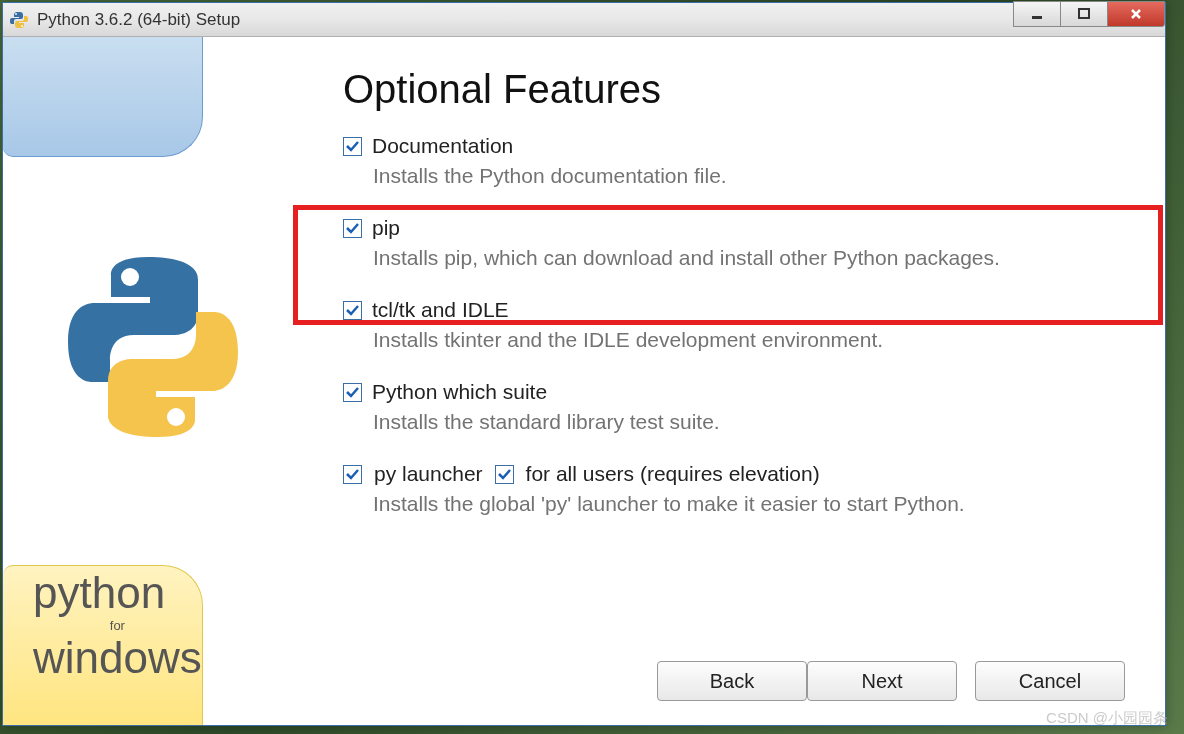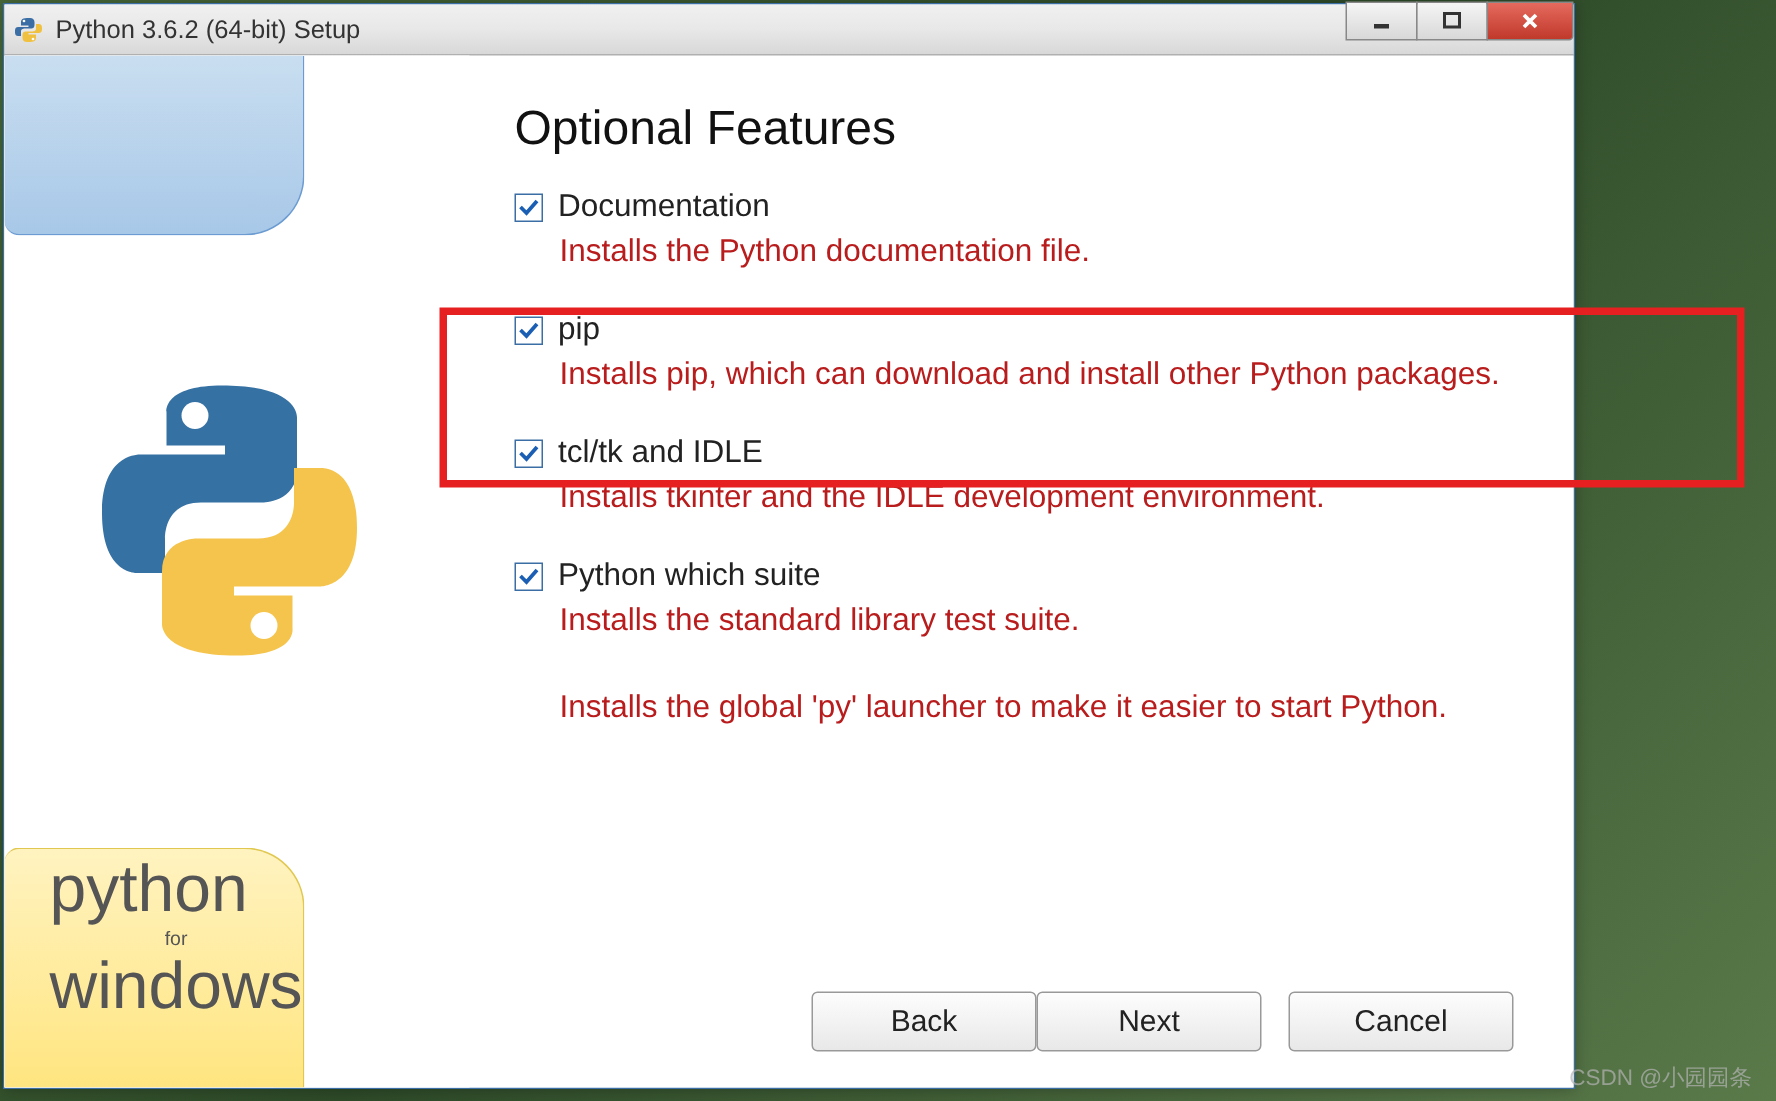"Python 3.6.2 (64-bit) Setup" .window { width: 1048px -> 1164px }
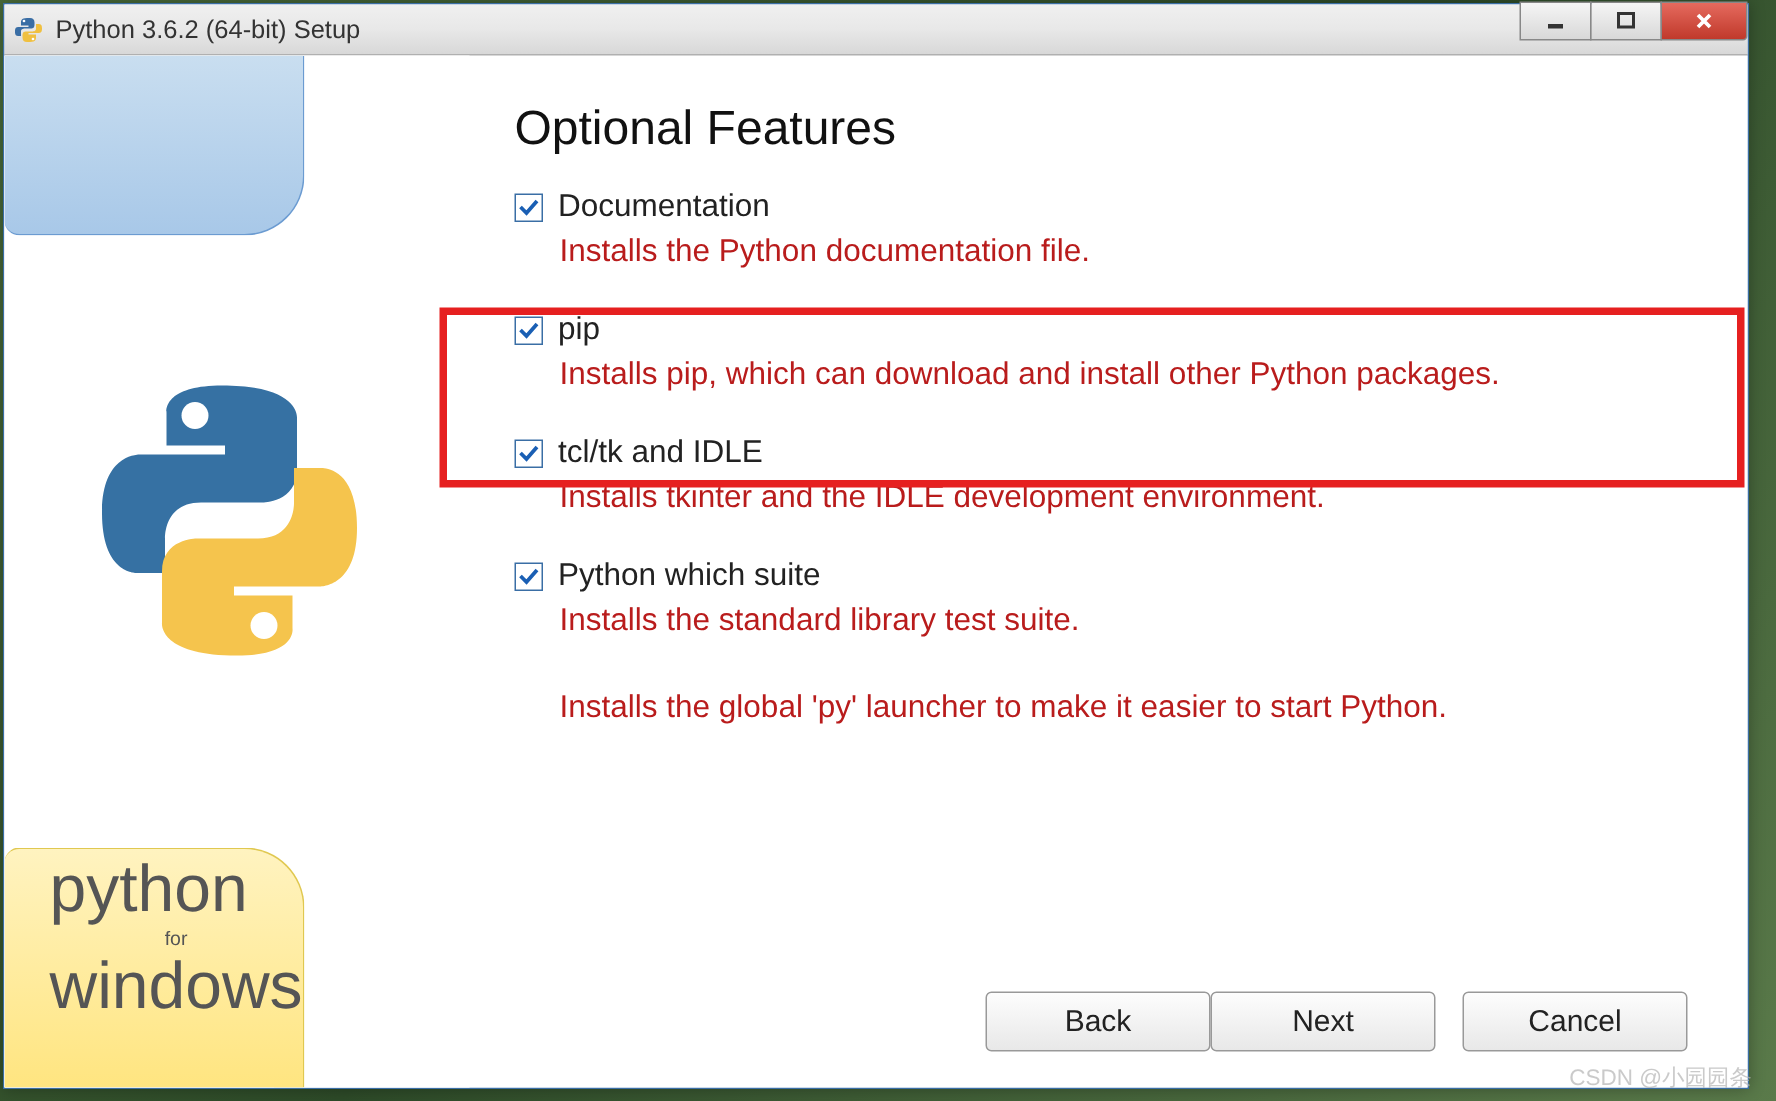"Optional Features" .heading { font-size: 32px -> 40px }
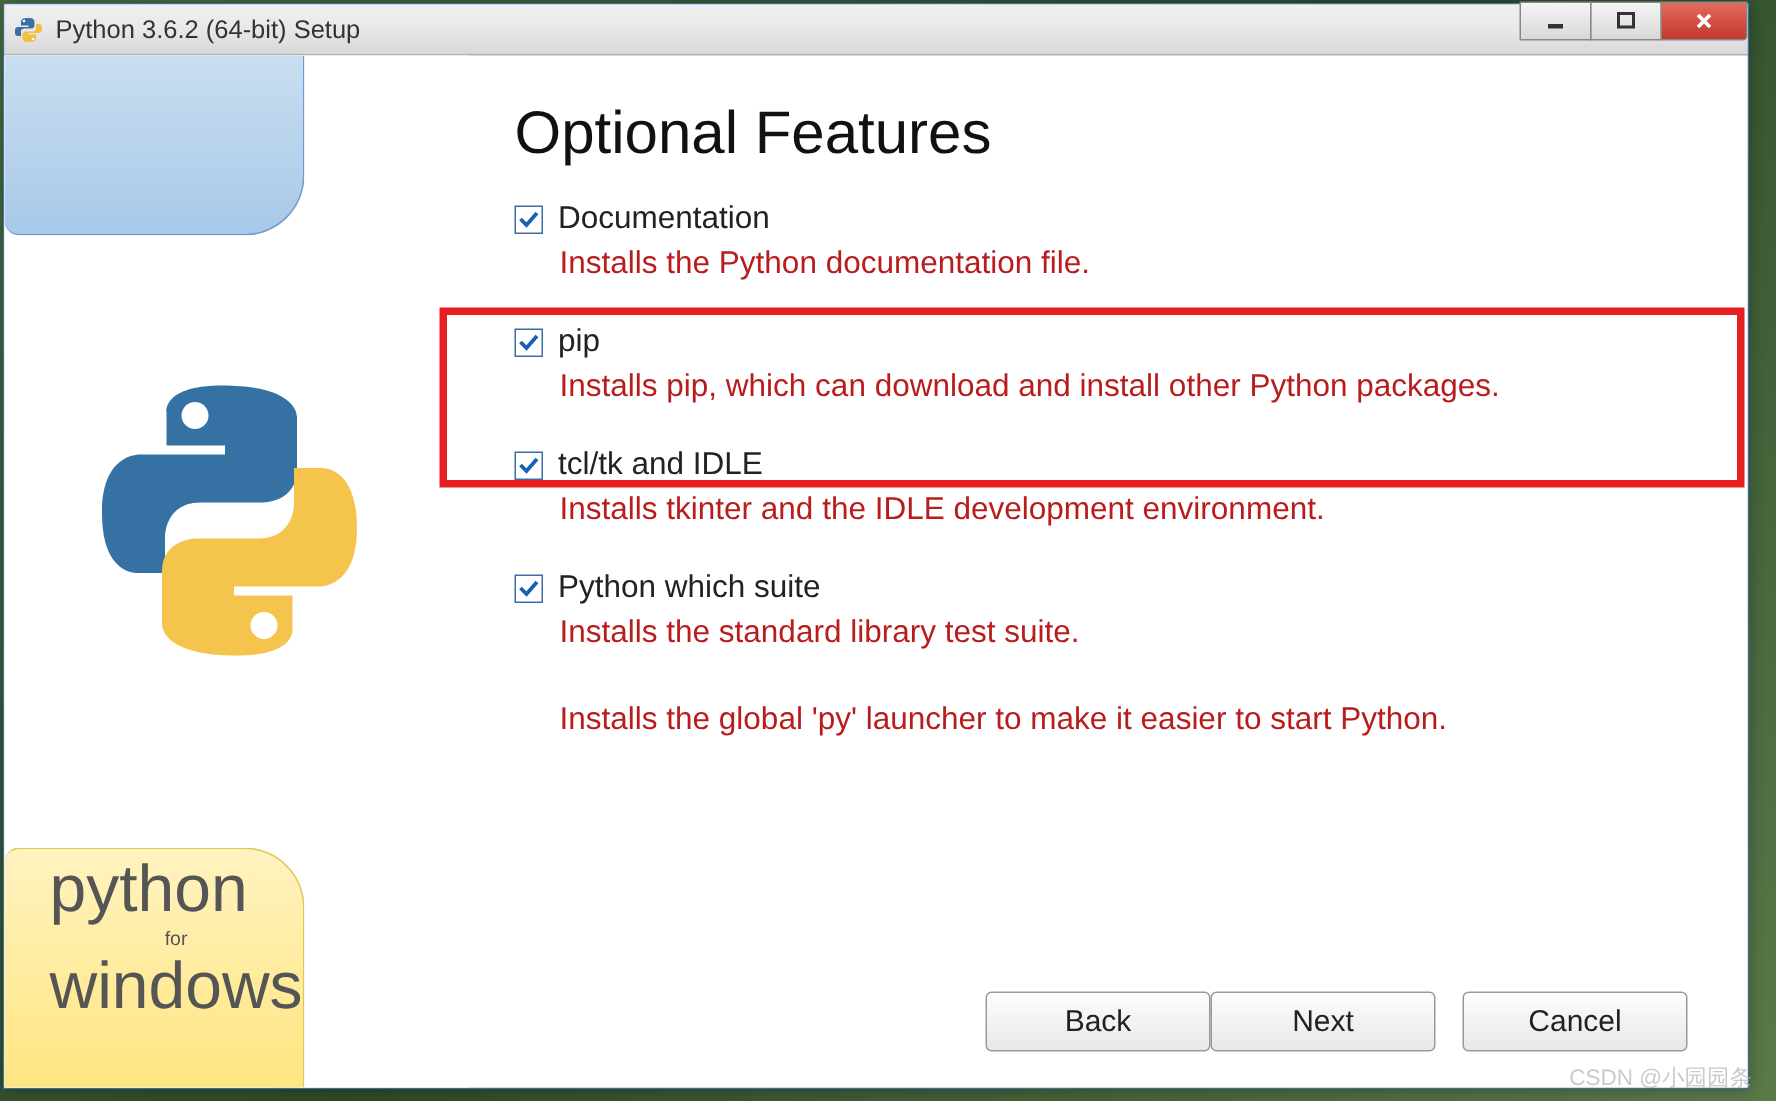"Installs the Python documentation file." .option-desc { color: #b91c1c -> #737373 }
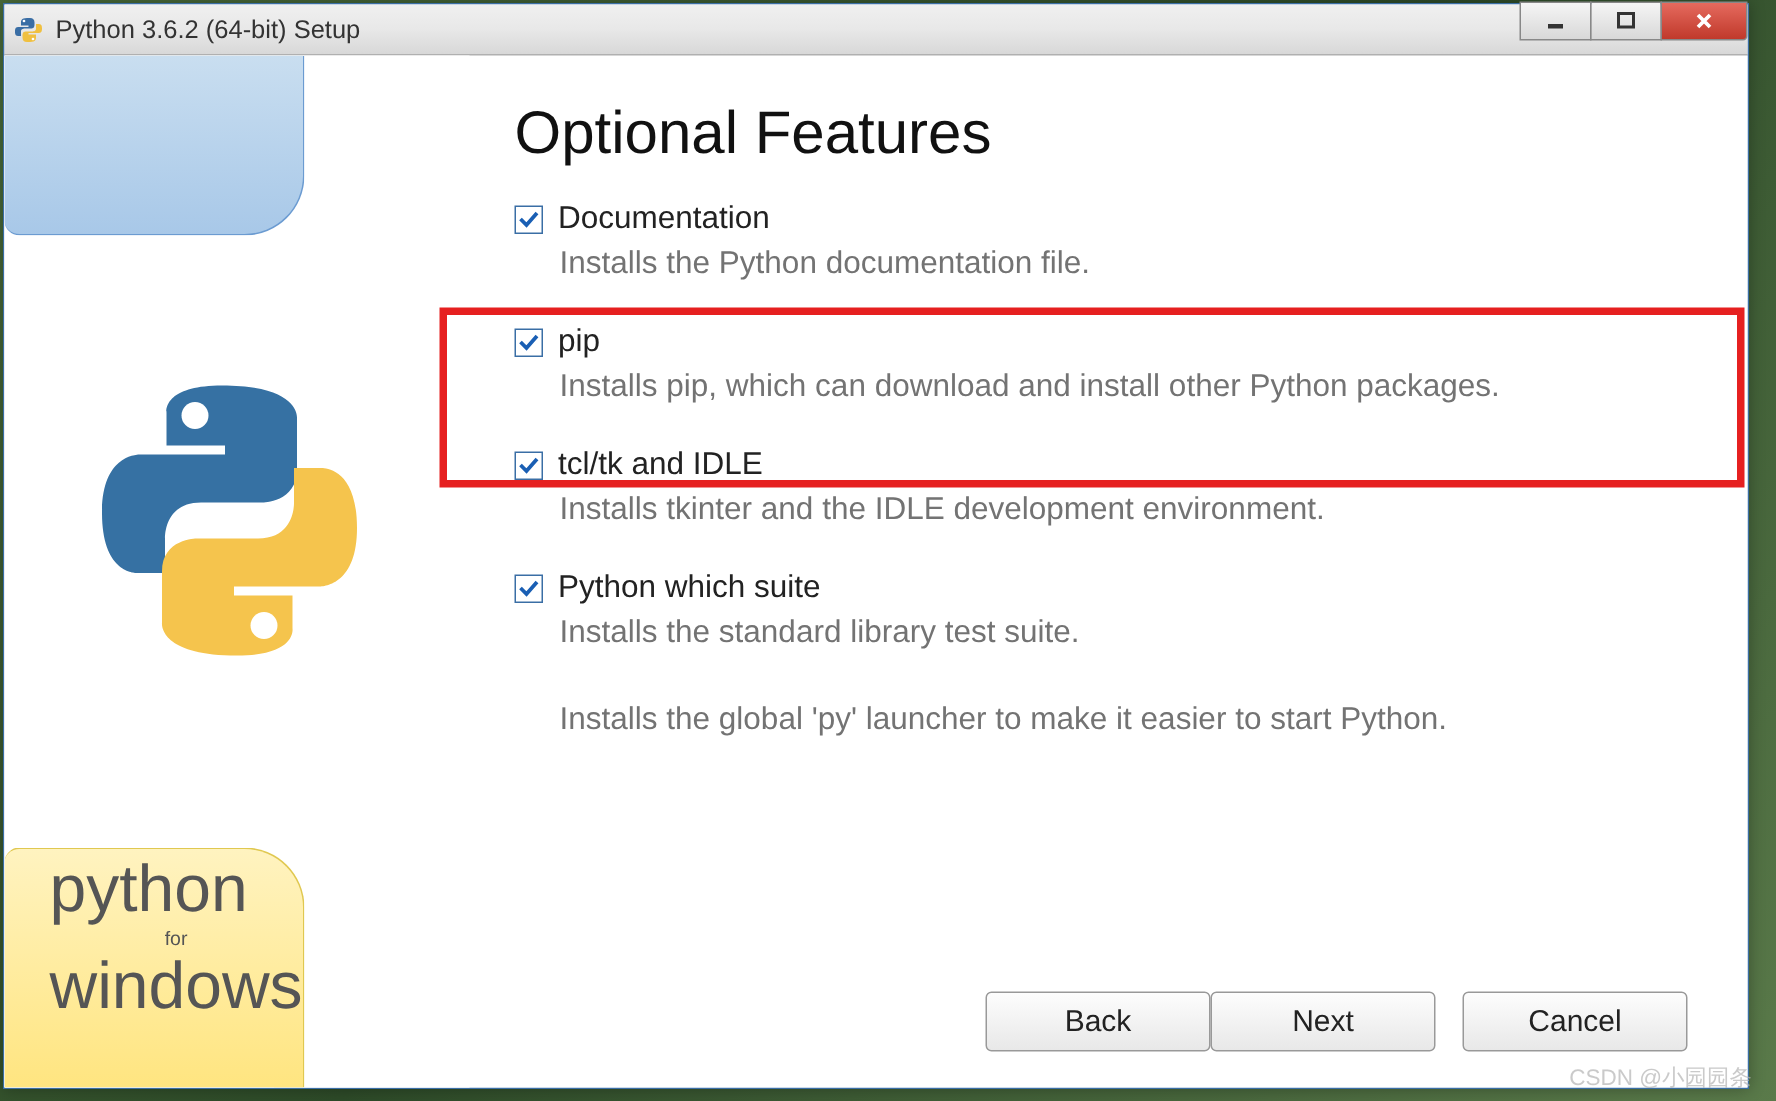"py launcher" div.option-row { html: none -> <div> <span> <svg> <path></path> </svg> </span> <span>py launcher</span> <span> <svg> <path></path> </svg> </span> <span>for all users (requires elevation)</span> </div> }
